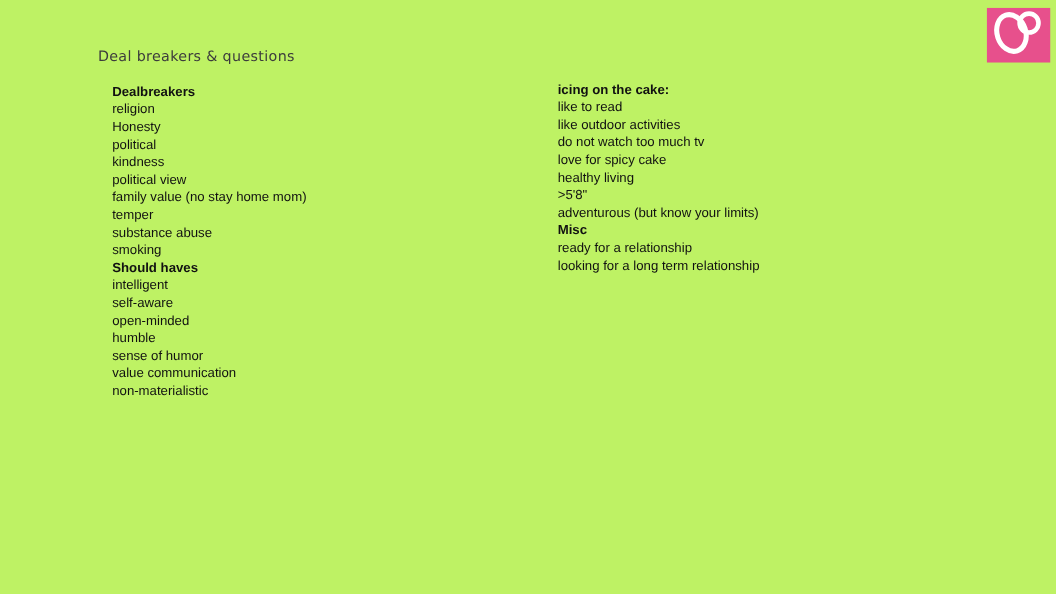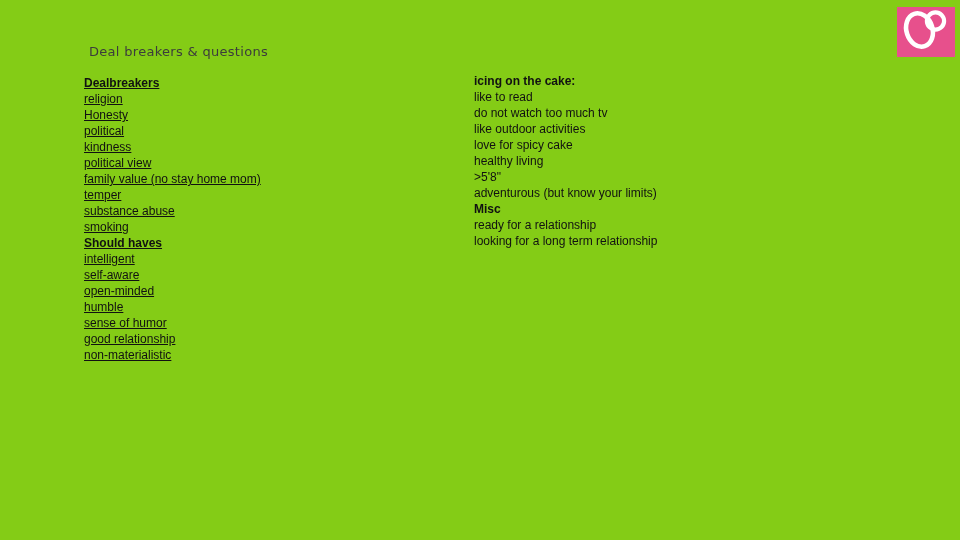"Deal breakers & questions" .slide { background: #84cc16 -> #bef264 }
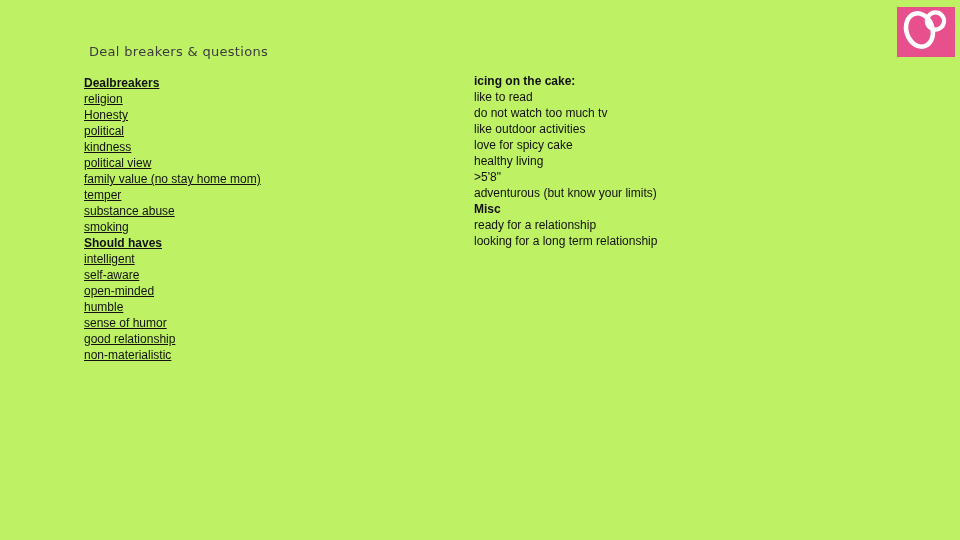"Dealbreakers" .col-left { left: 84px -> 102px; text-decoration: underline -> none }
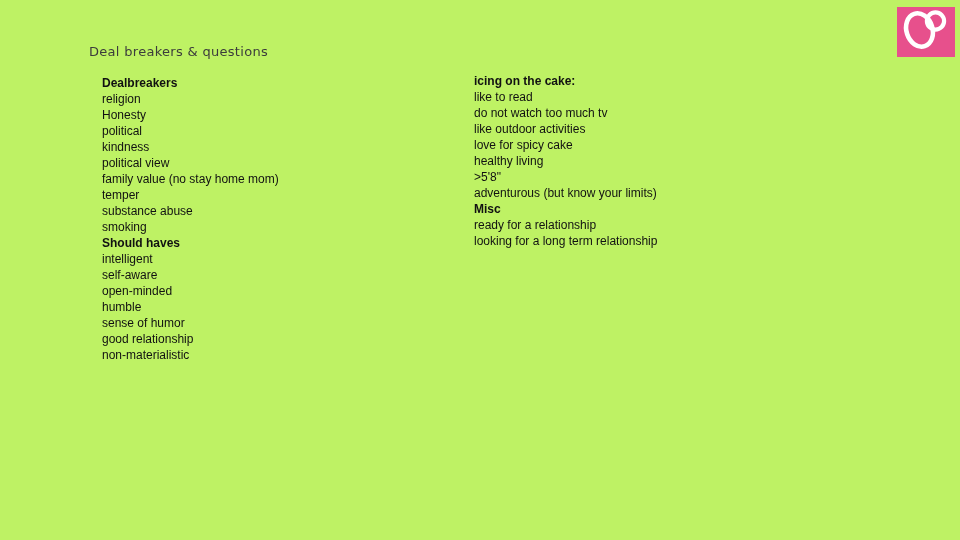"icing on the cake:" .col-right { left: 474px -> 507px }
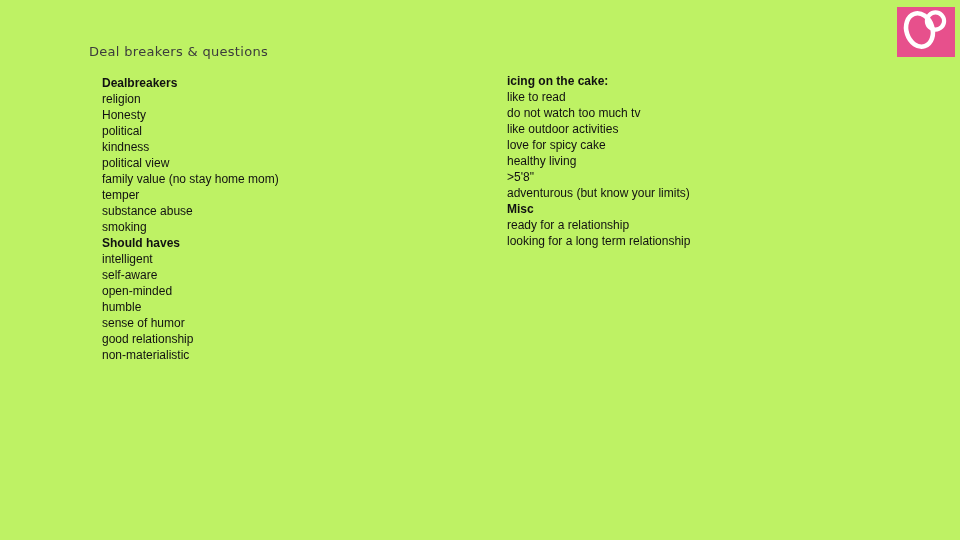"do not watch too much" div.section-item { order: before "like outdoor activities" -> after "like outdoor activities" }
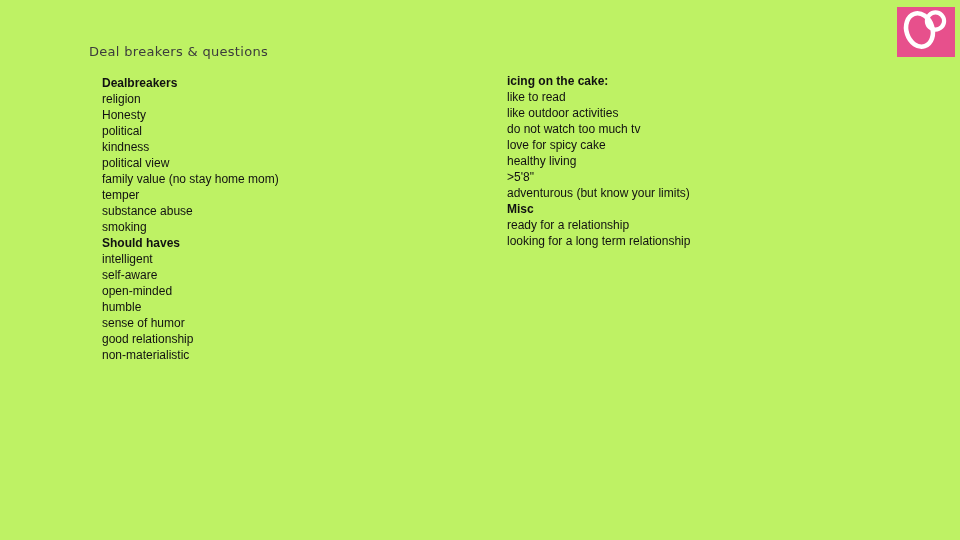"good relationship" div.section-item { text: good relationship -> value communication }
